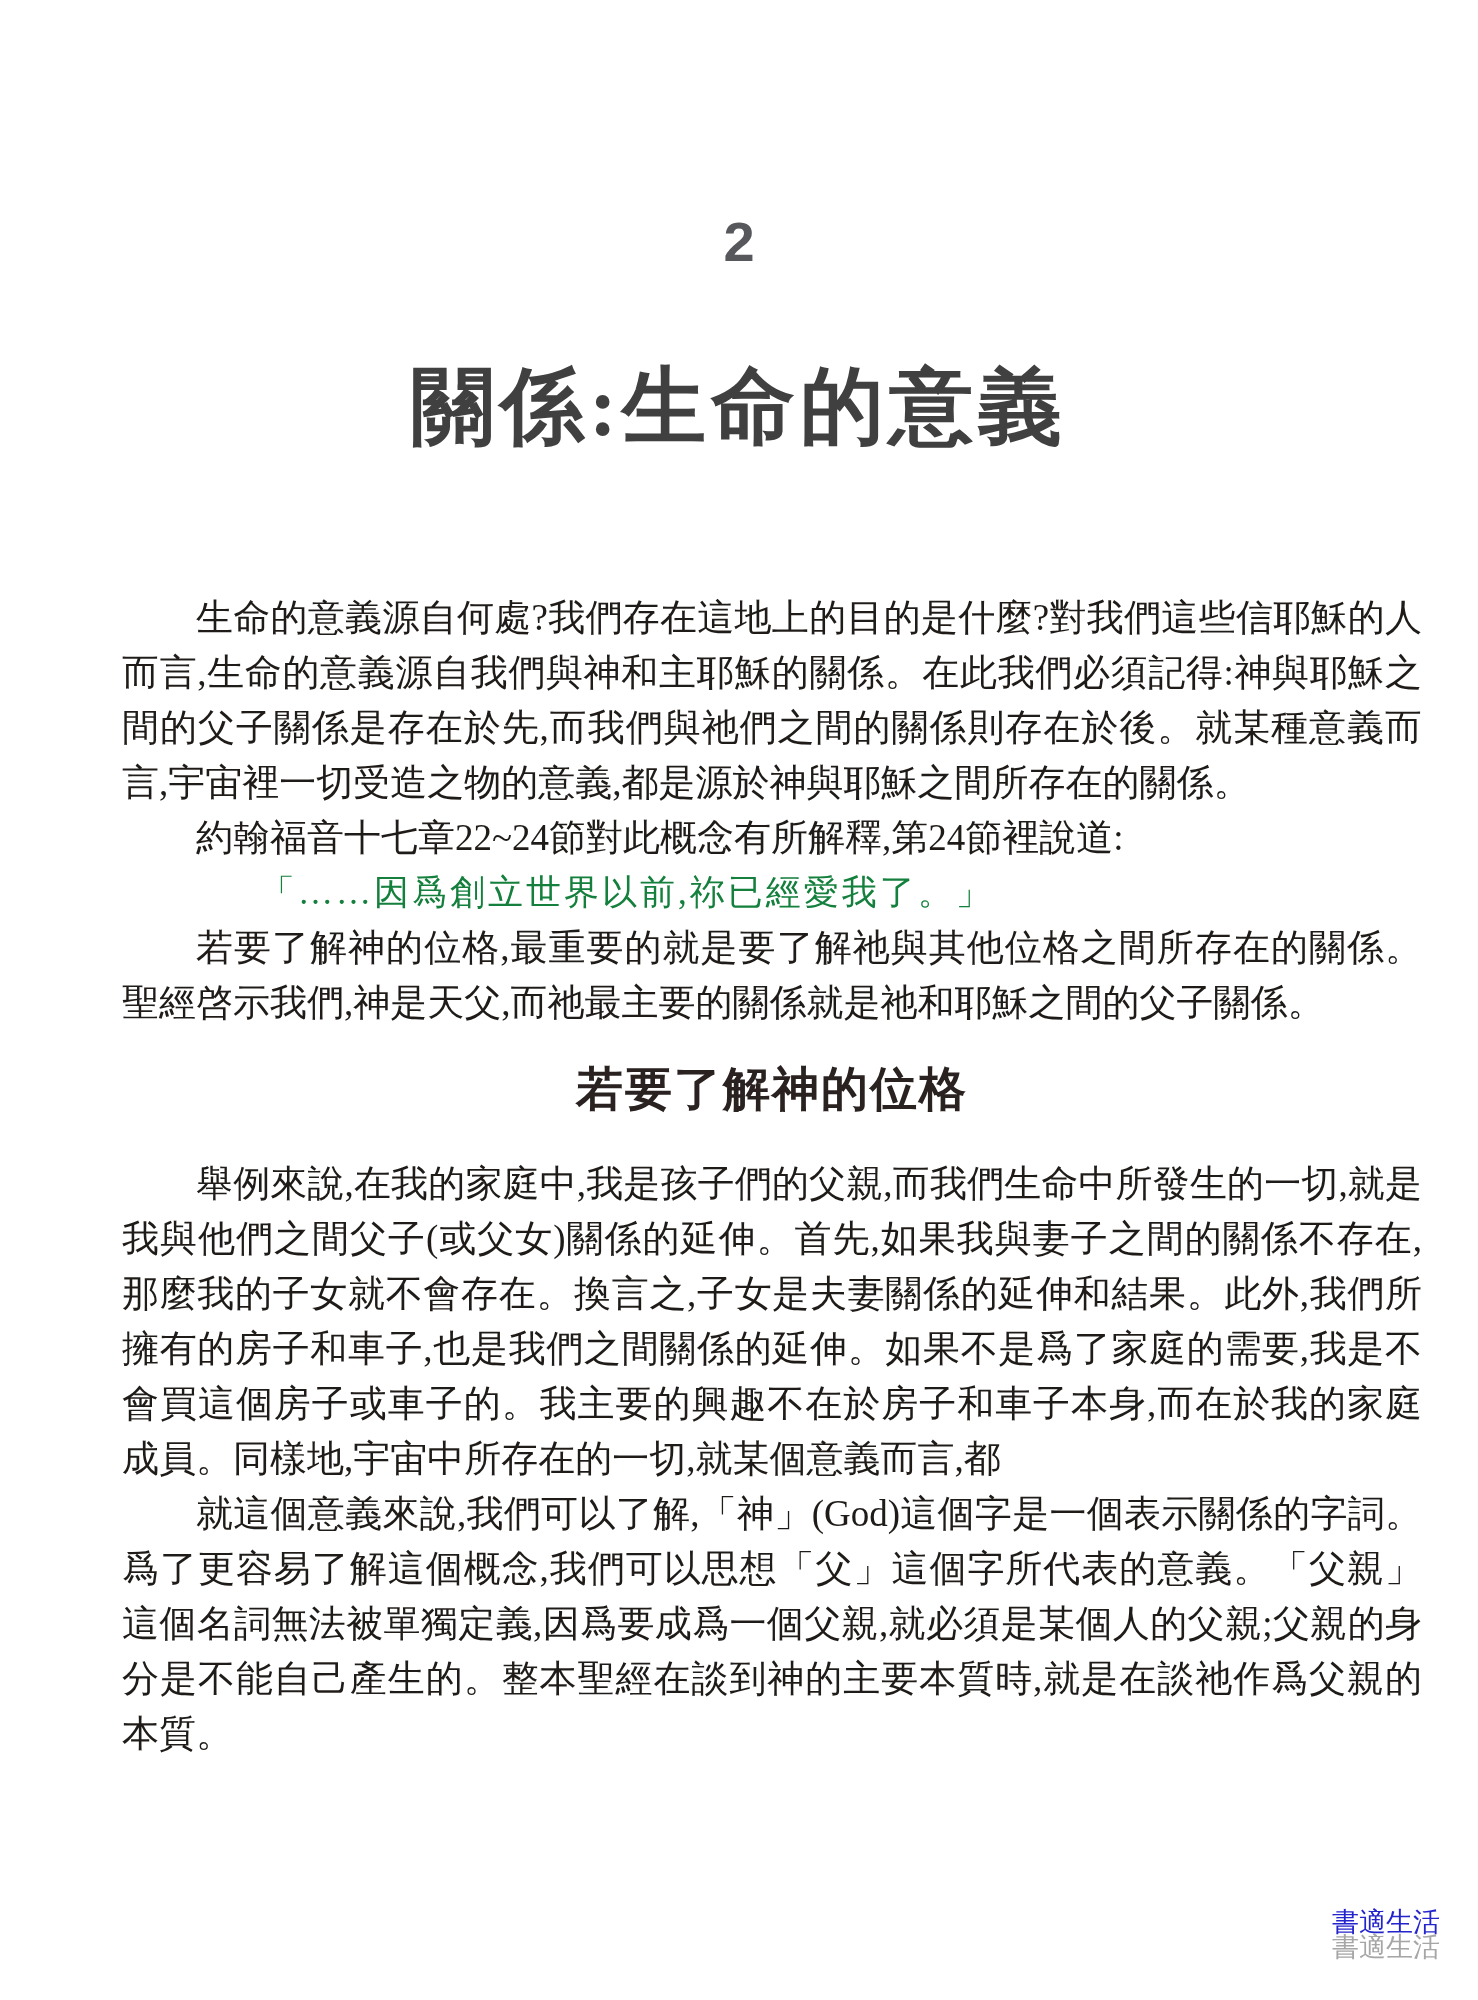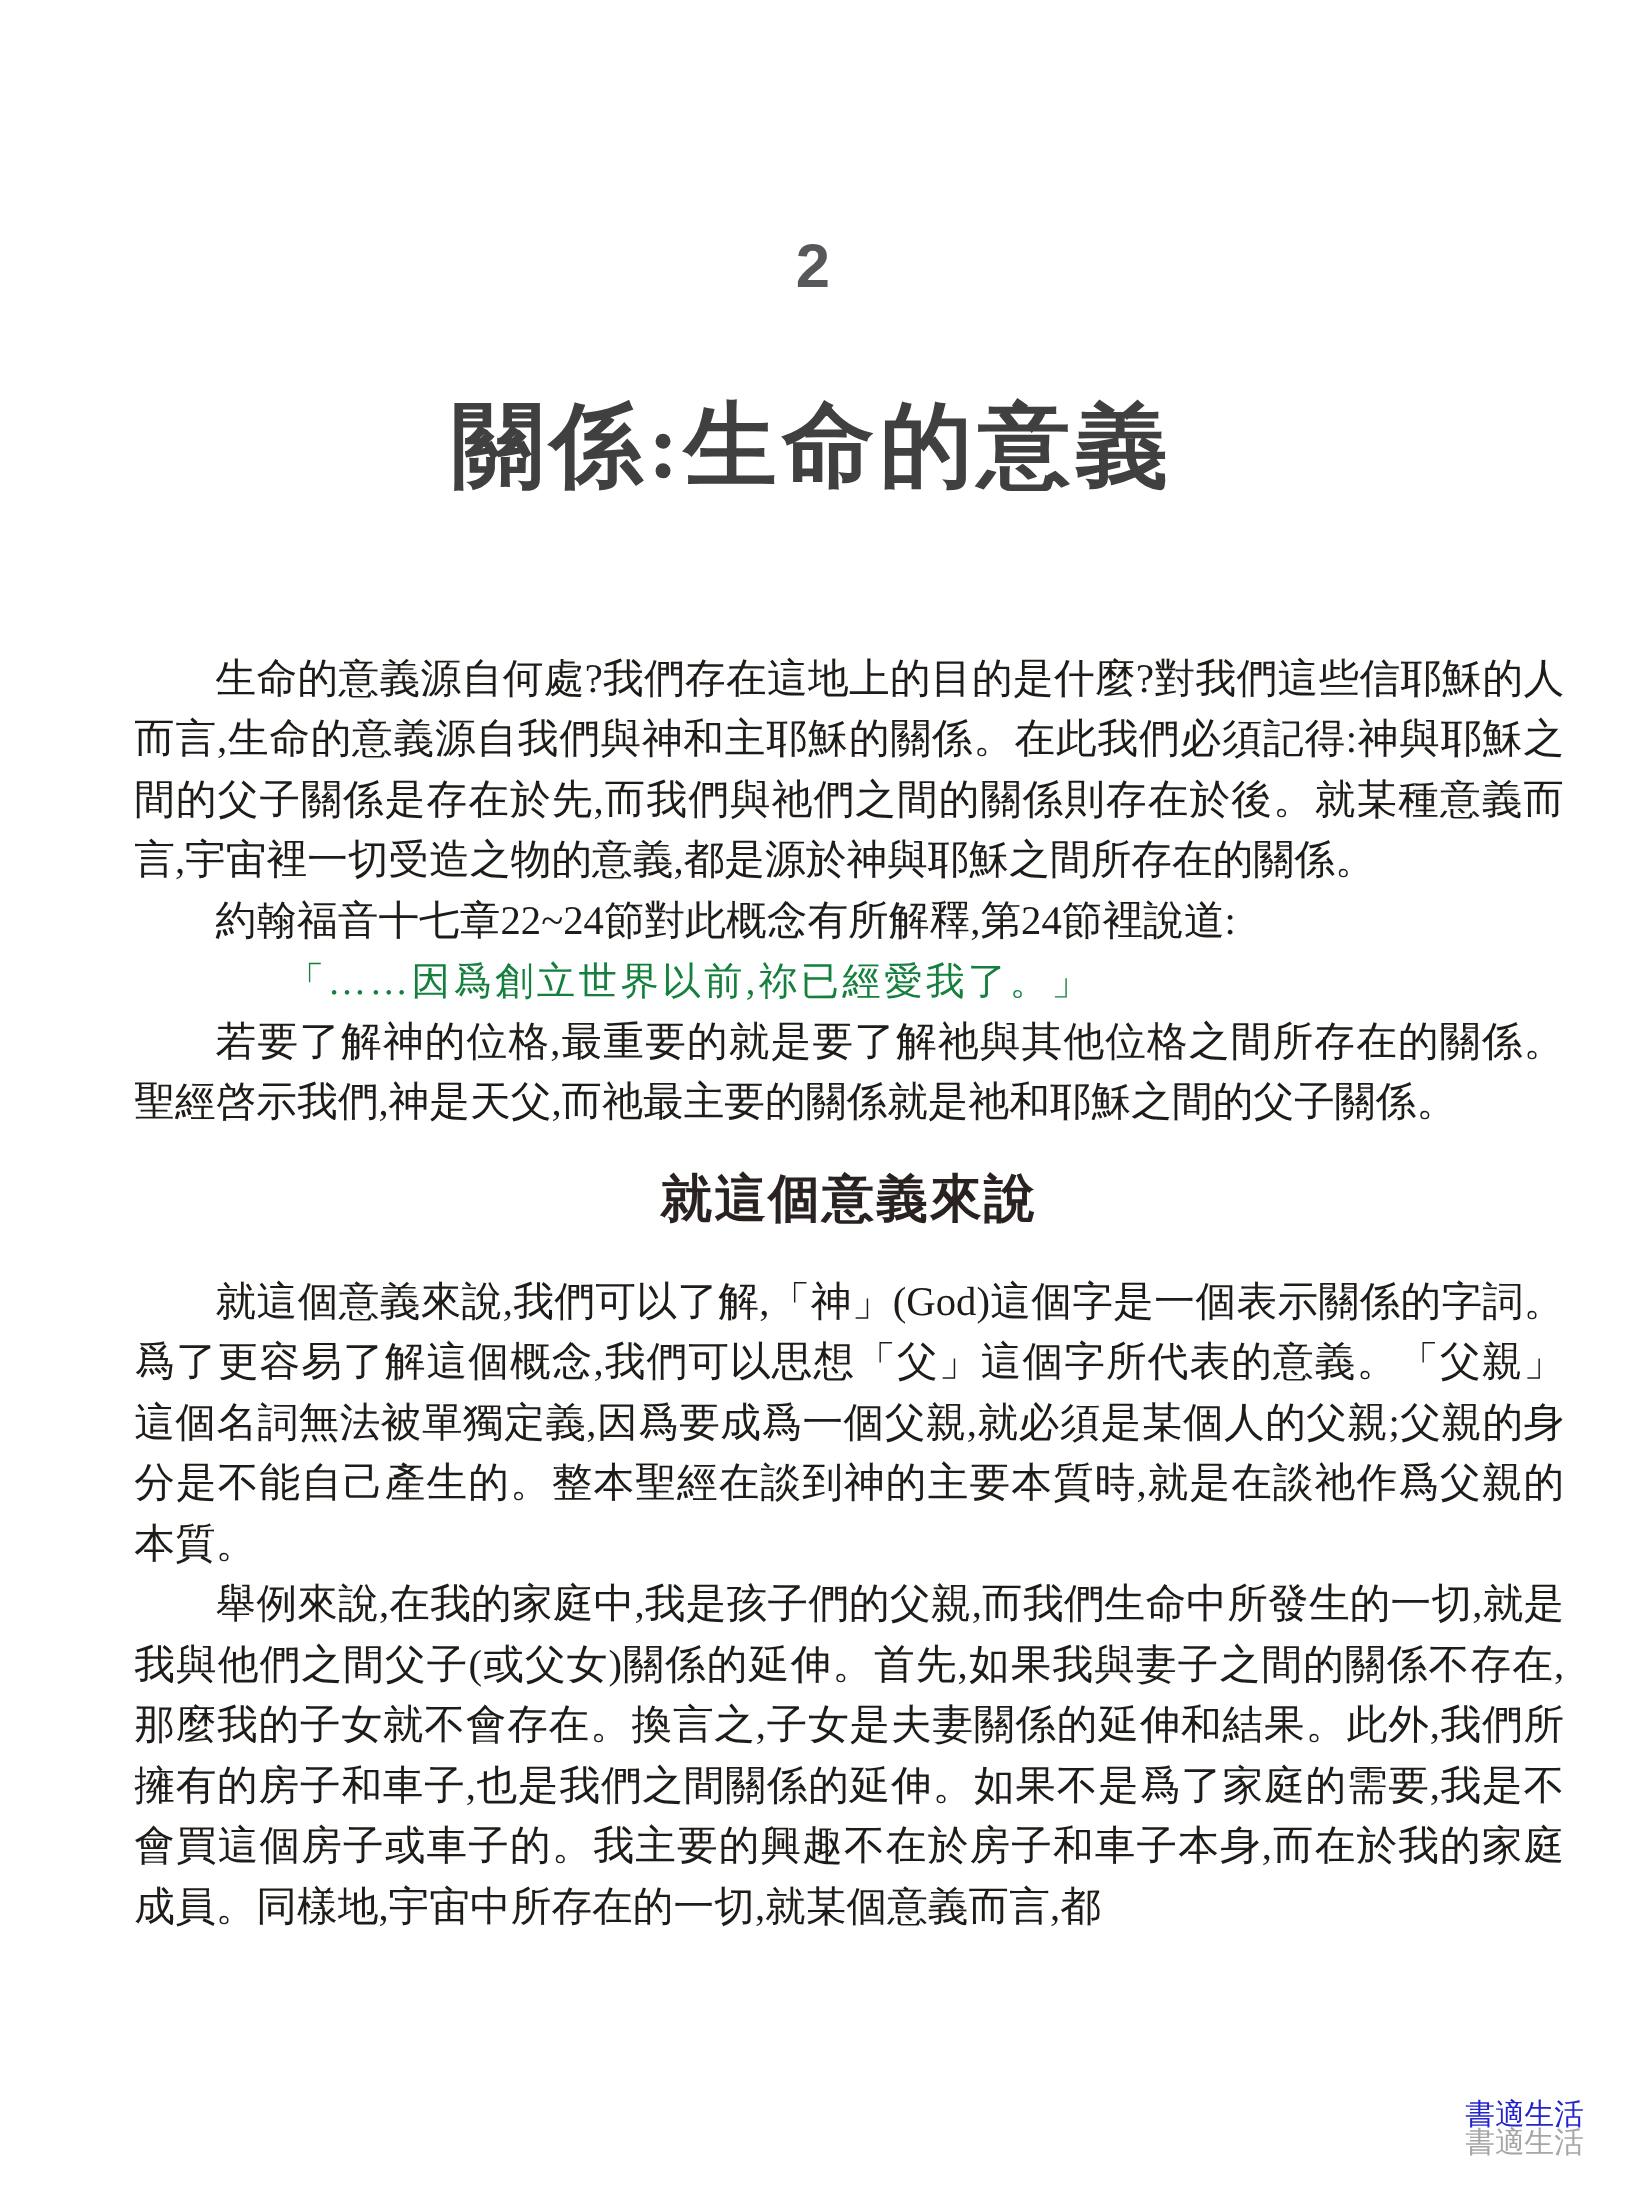"就這個意義來說" h2.section-heading { text: 就這個意義來說 -> 若要了解神的位格 }
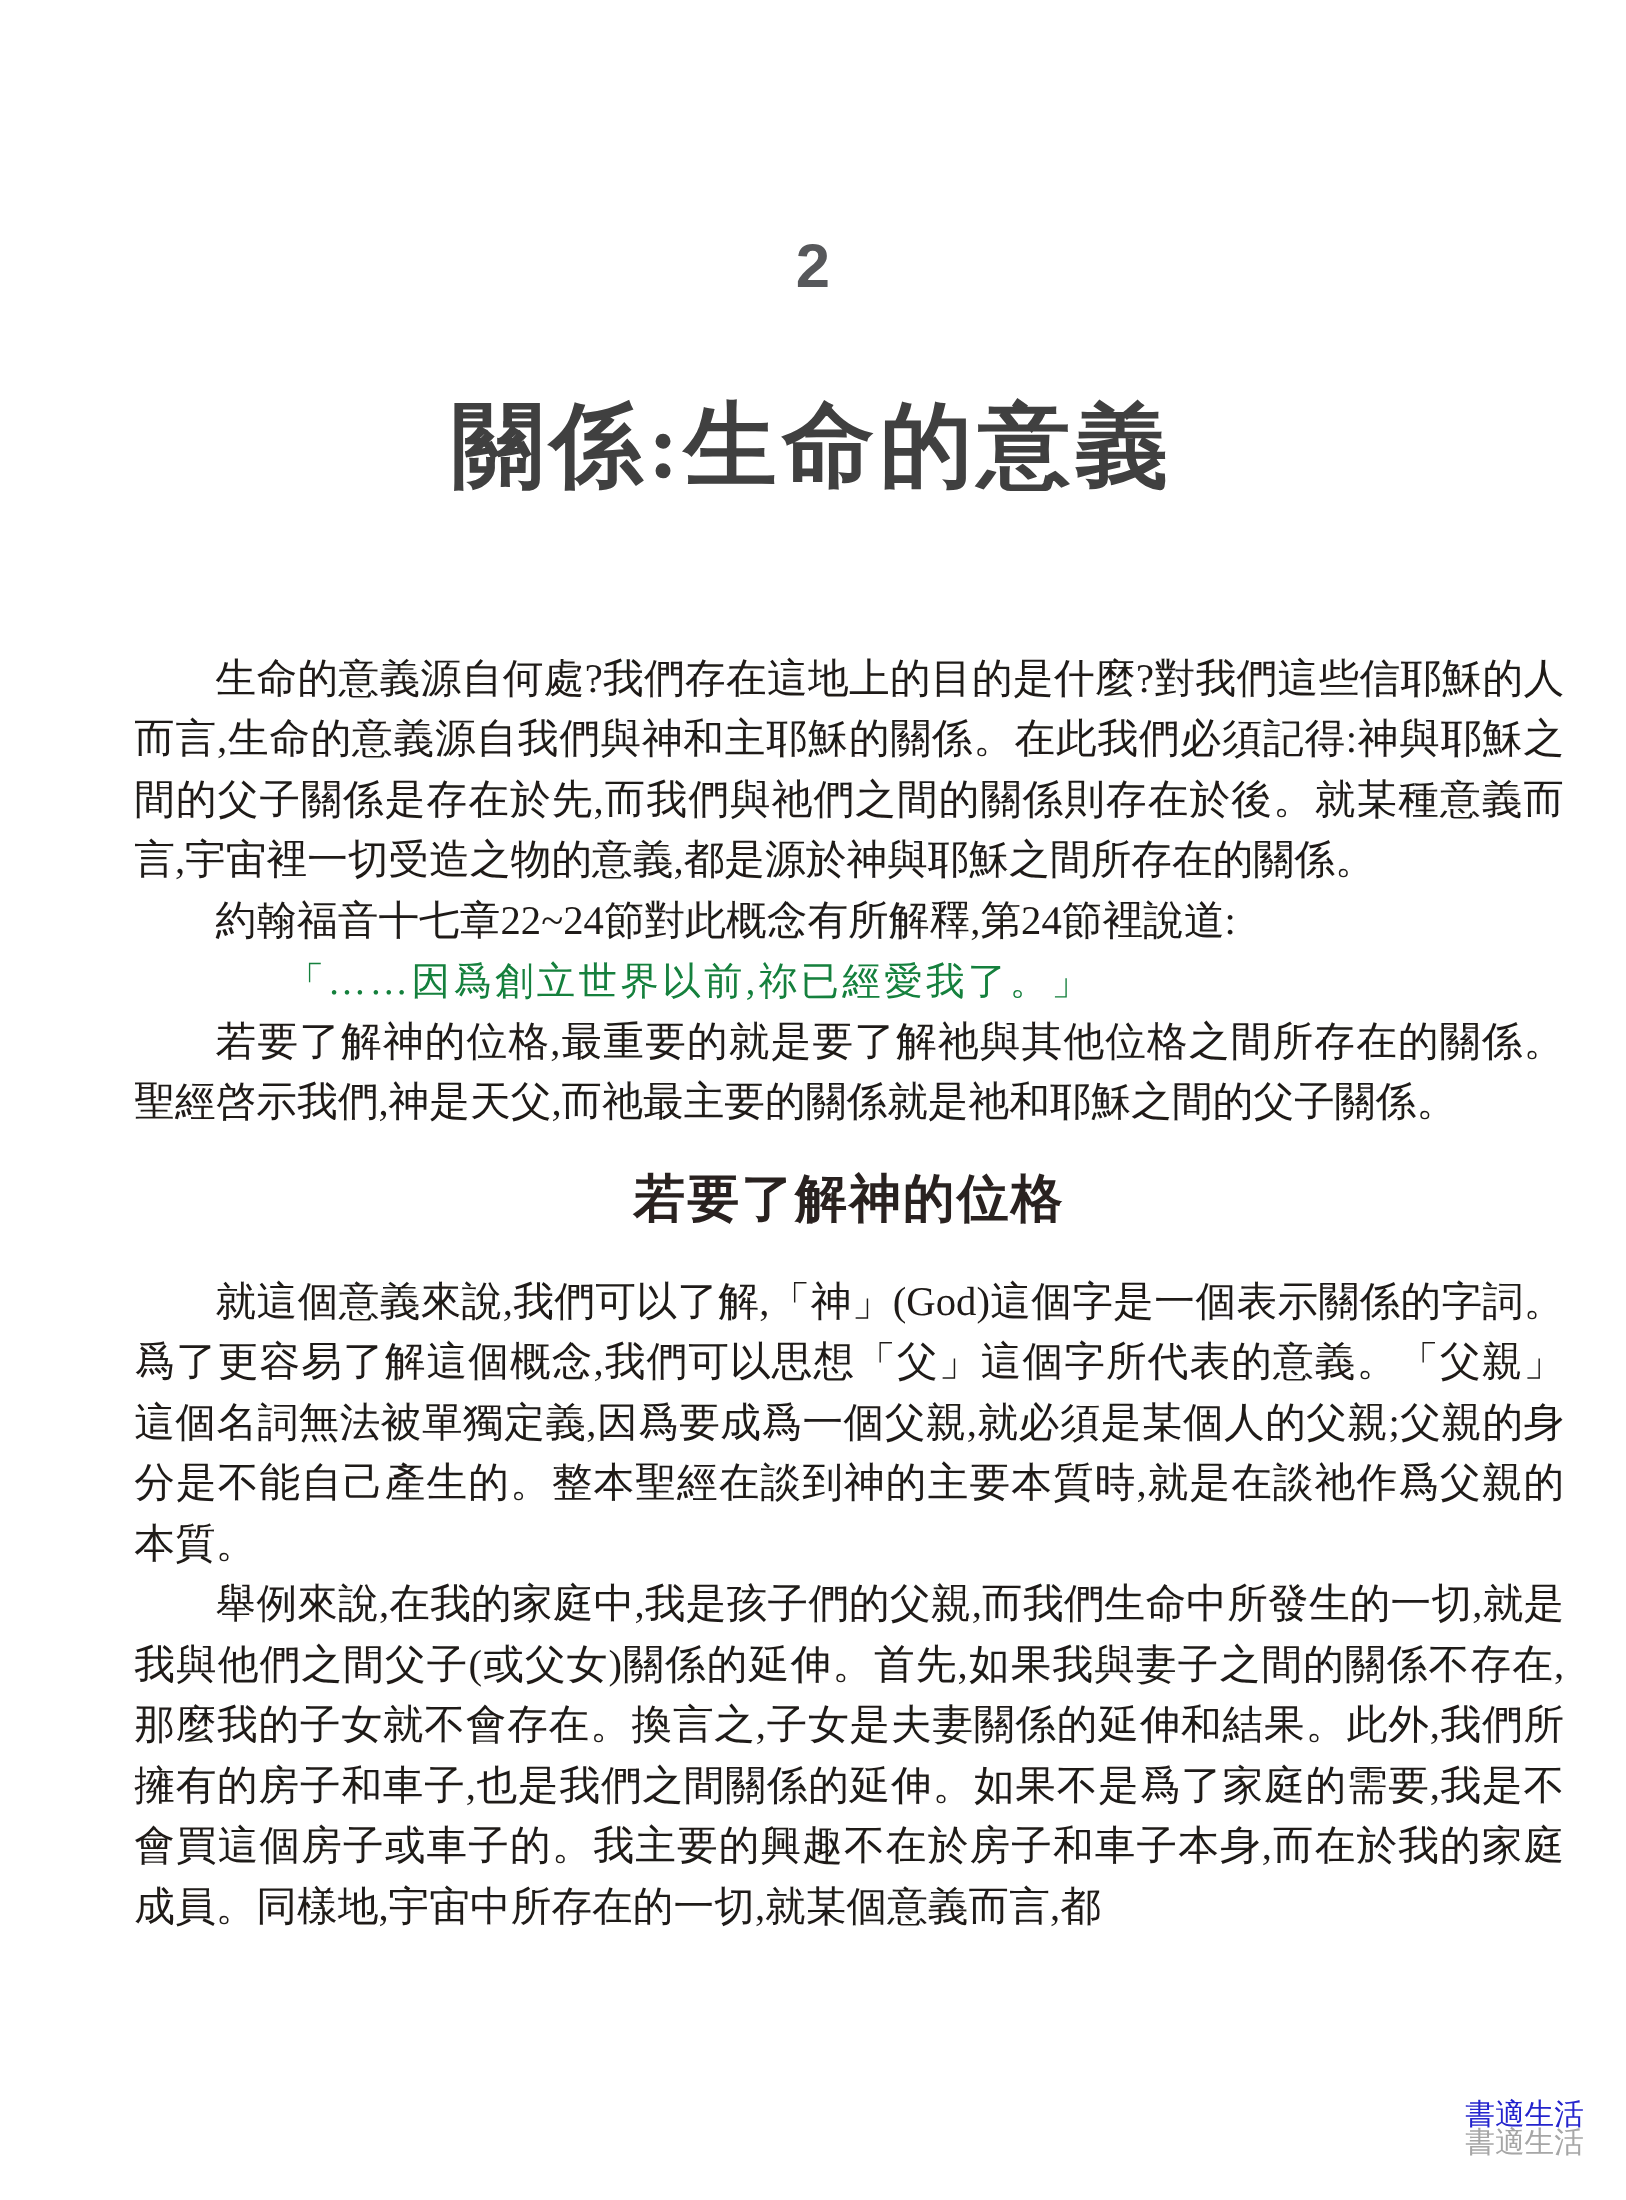"就這個意義來說,我們可以了解,「神」(God)這個字是一個表示關係的字詞。爲了更" p { order: before "舉例來說,在我的家庭中,我是孩子們的父親,而我們生命中所發生的一切,就是我與他們" -> after "舉例來說,在我的家庭中,我是孩子們的父親,而我們生命中所發生的一切,就是我與他們" }
